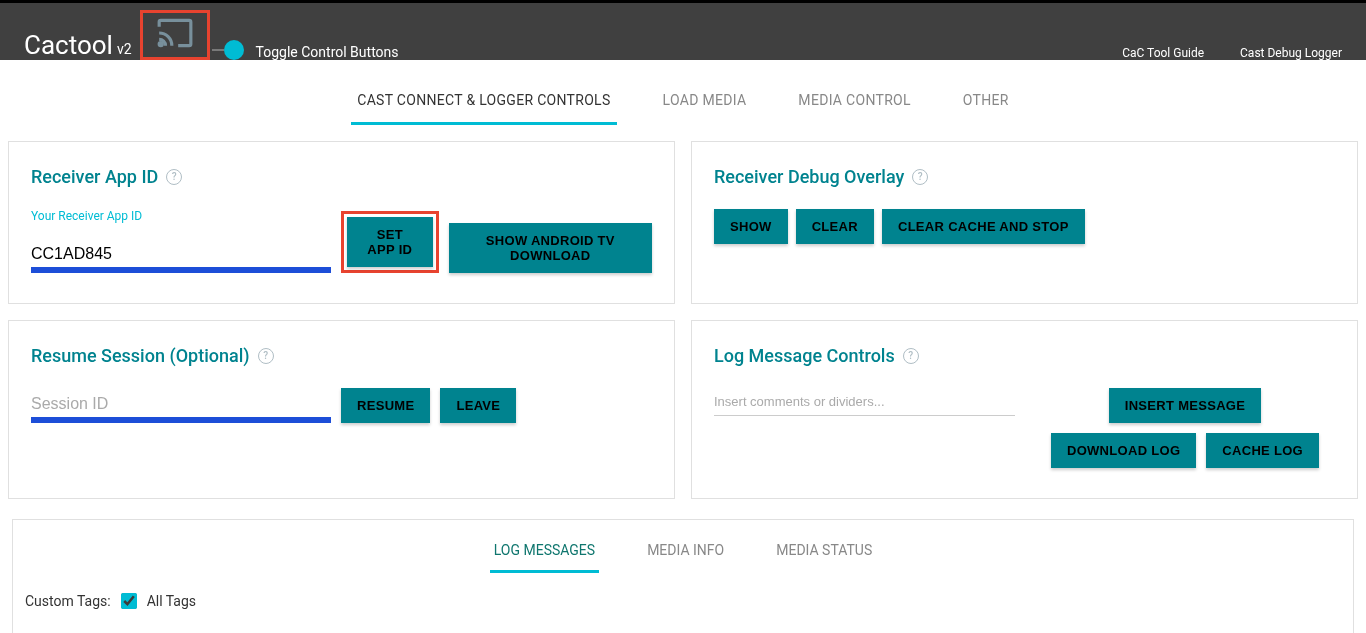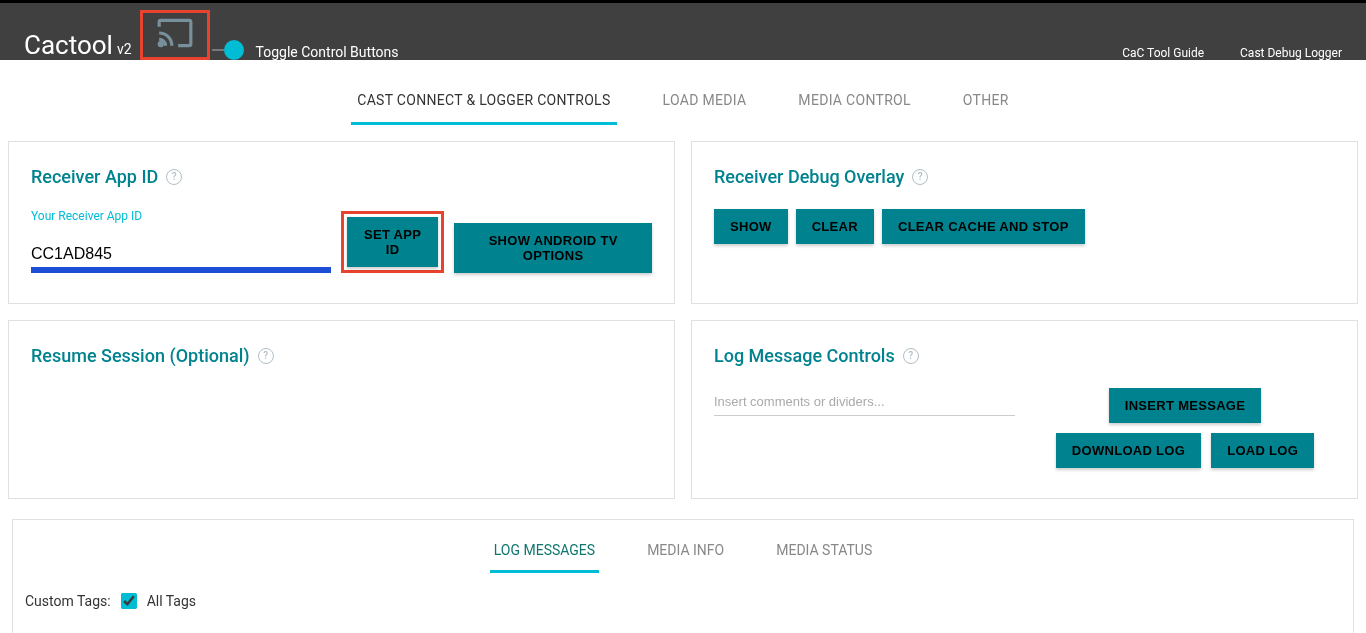"SHOW ANDROID TV OPTIONS" button.btn { text: OPTIONS -> DOWNLOAD }
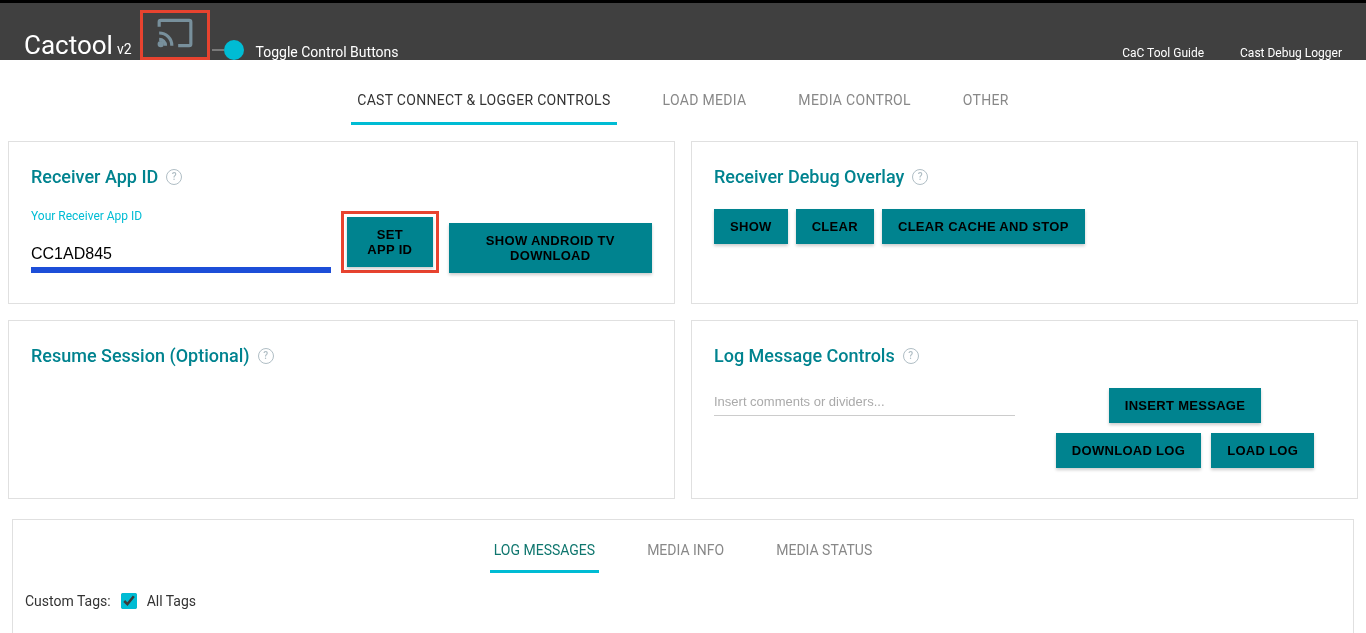"Session ID" div.field-row { html: none -> <div> <div> <input> </div> <button>RESUME</button> <button>LEAVE</button> </div> }
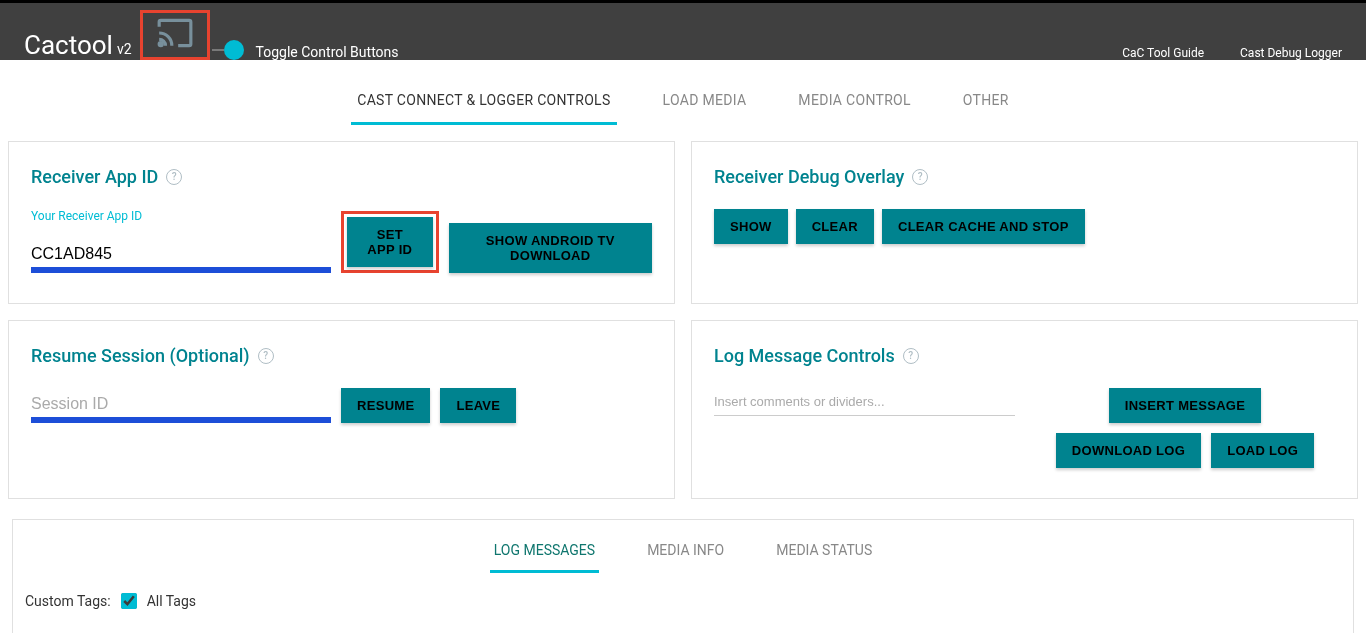"LOAD LOG" button.btn { text: LOAD -> CACHE }
